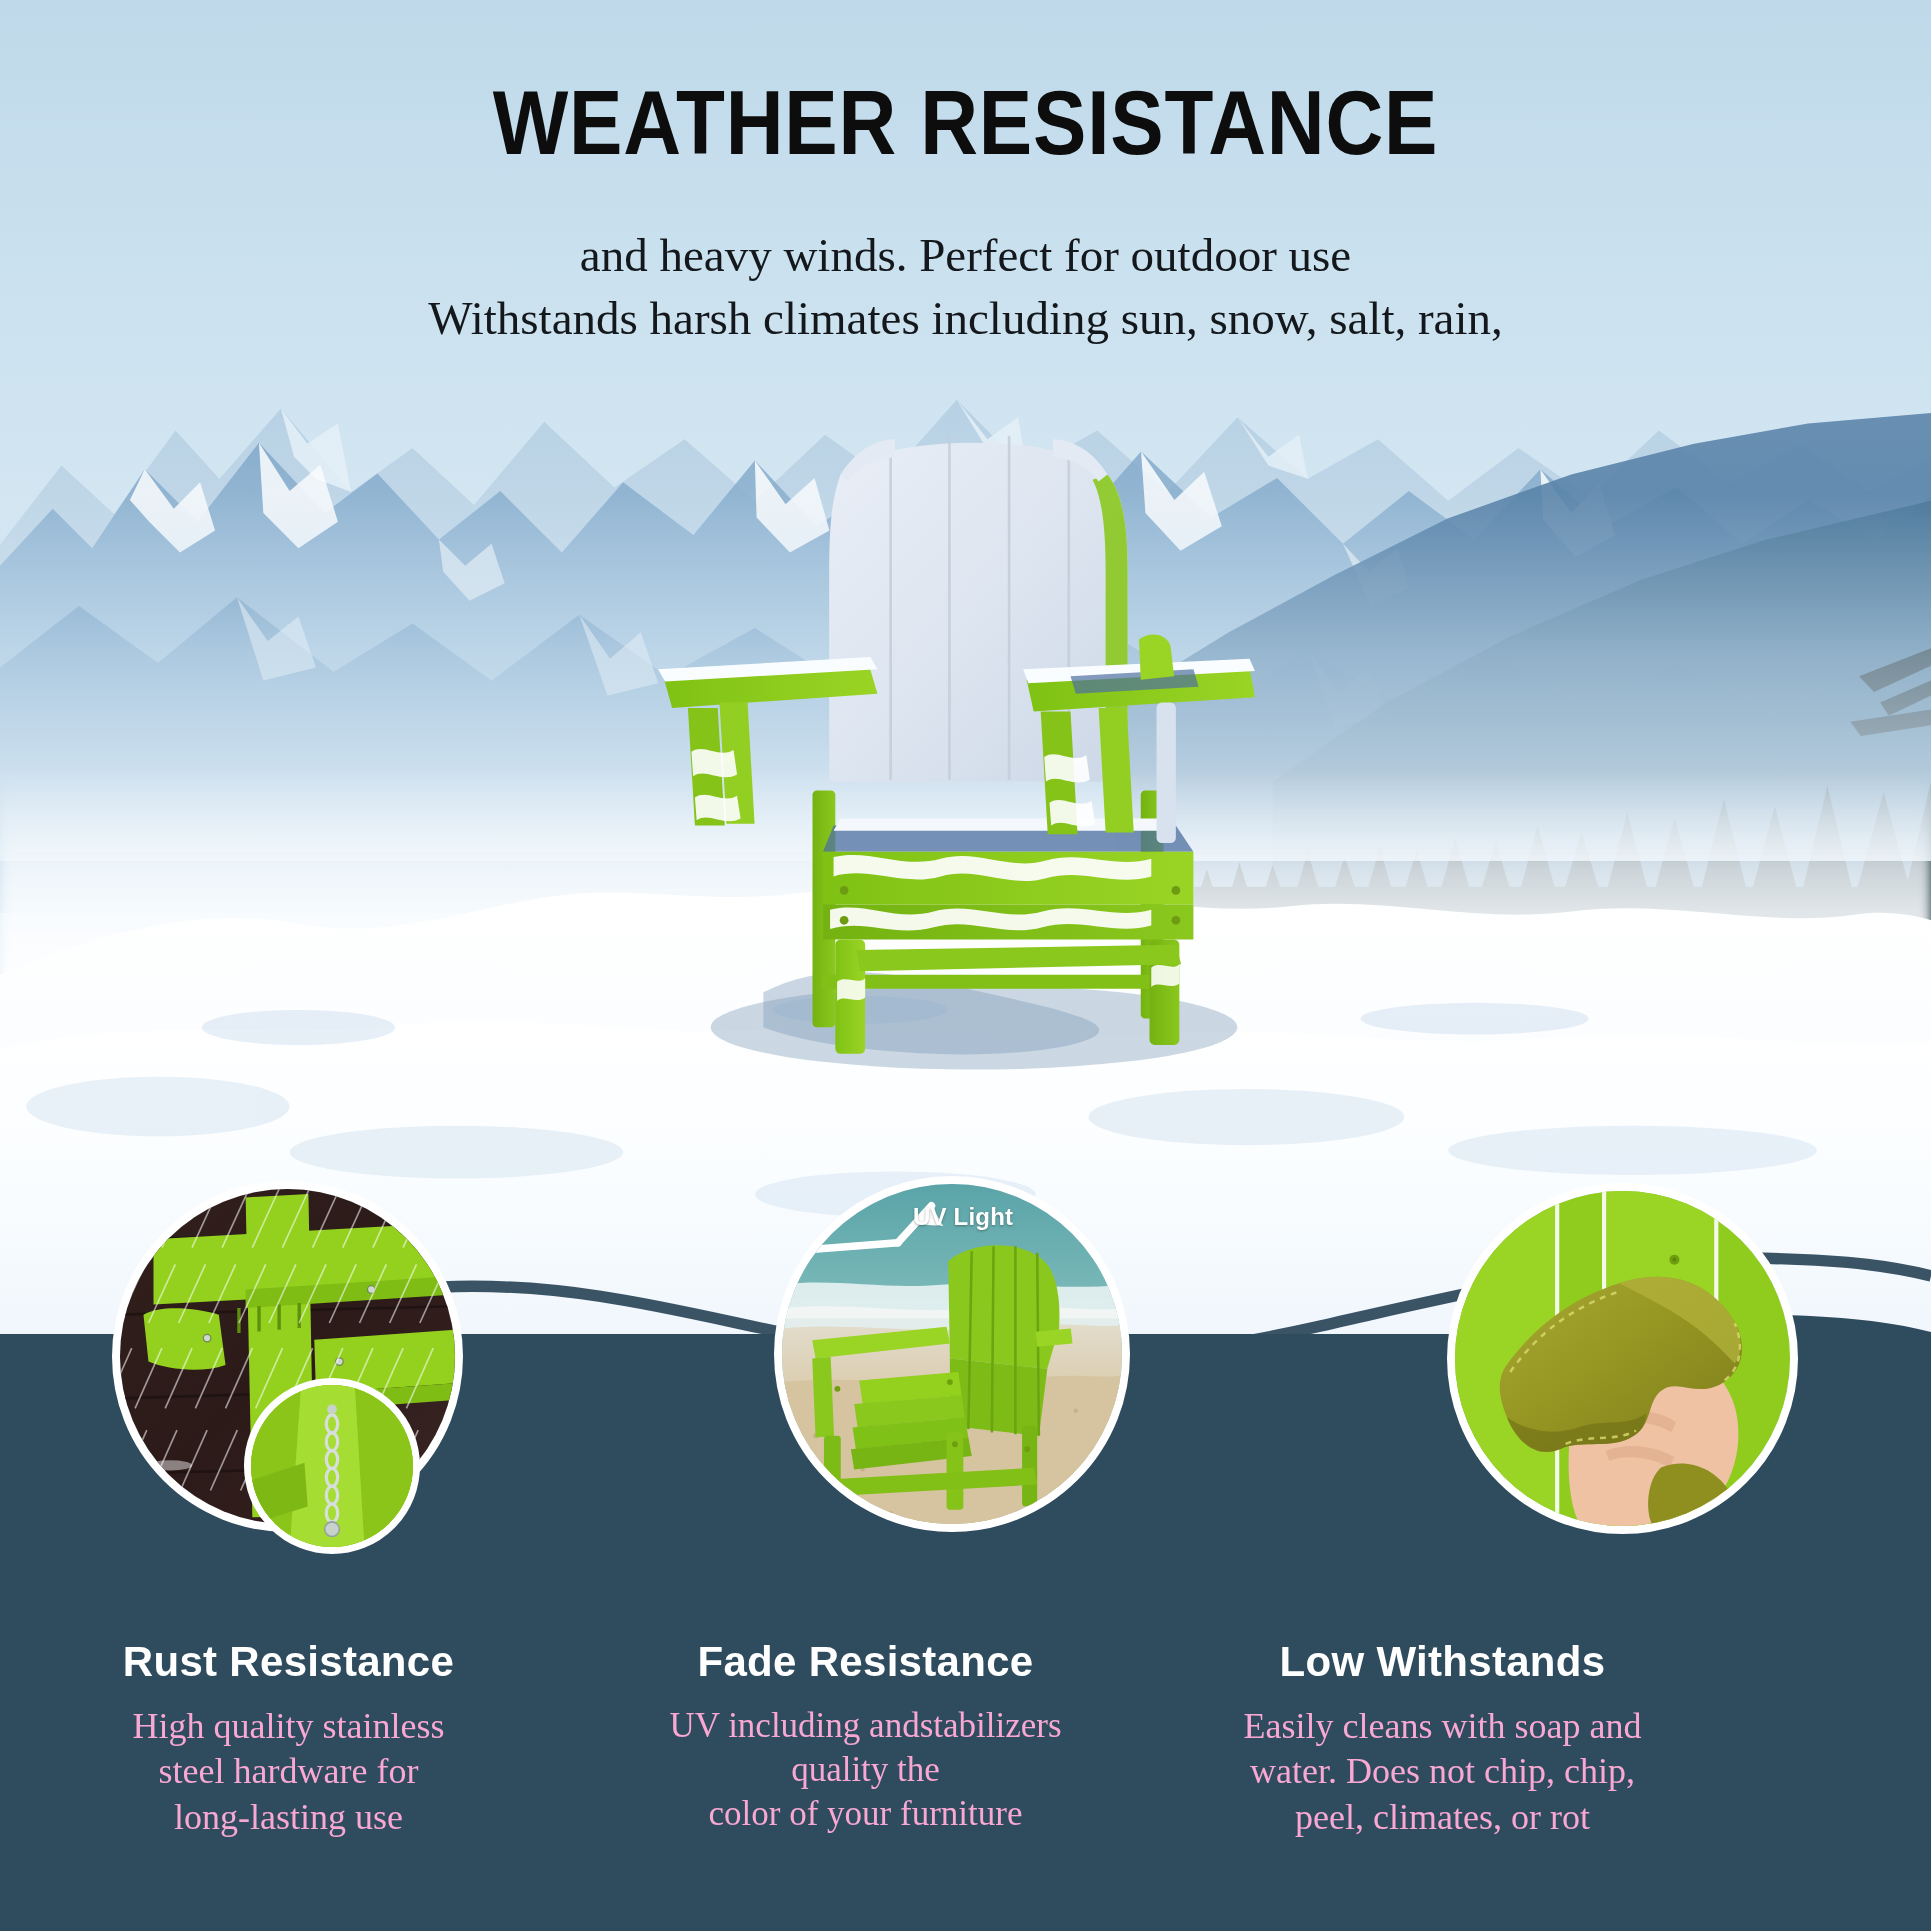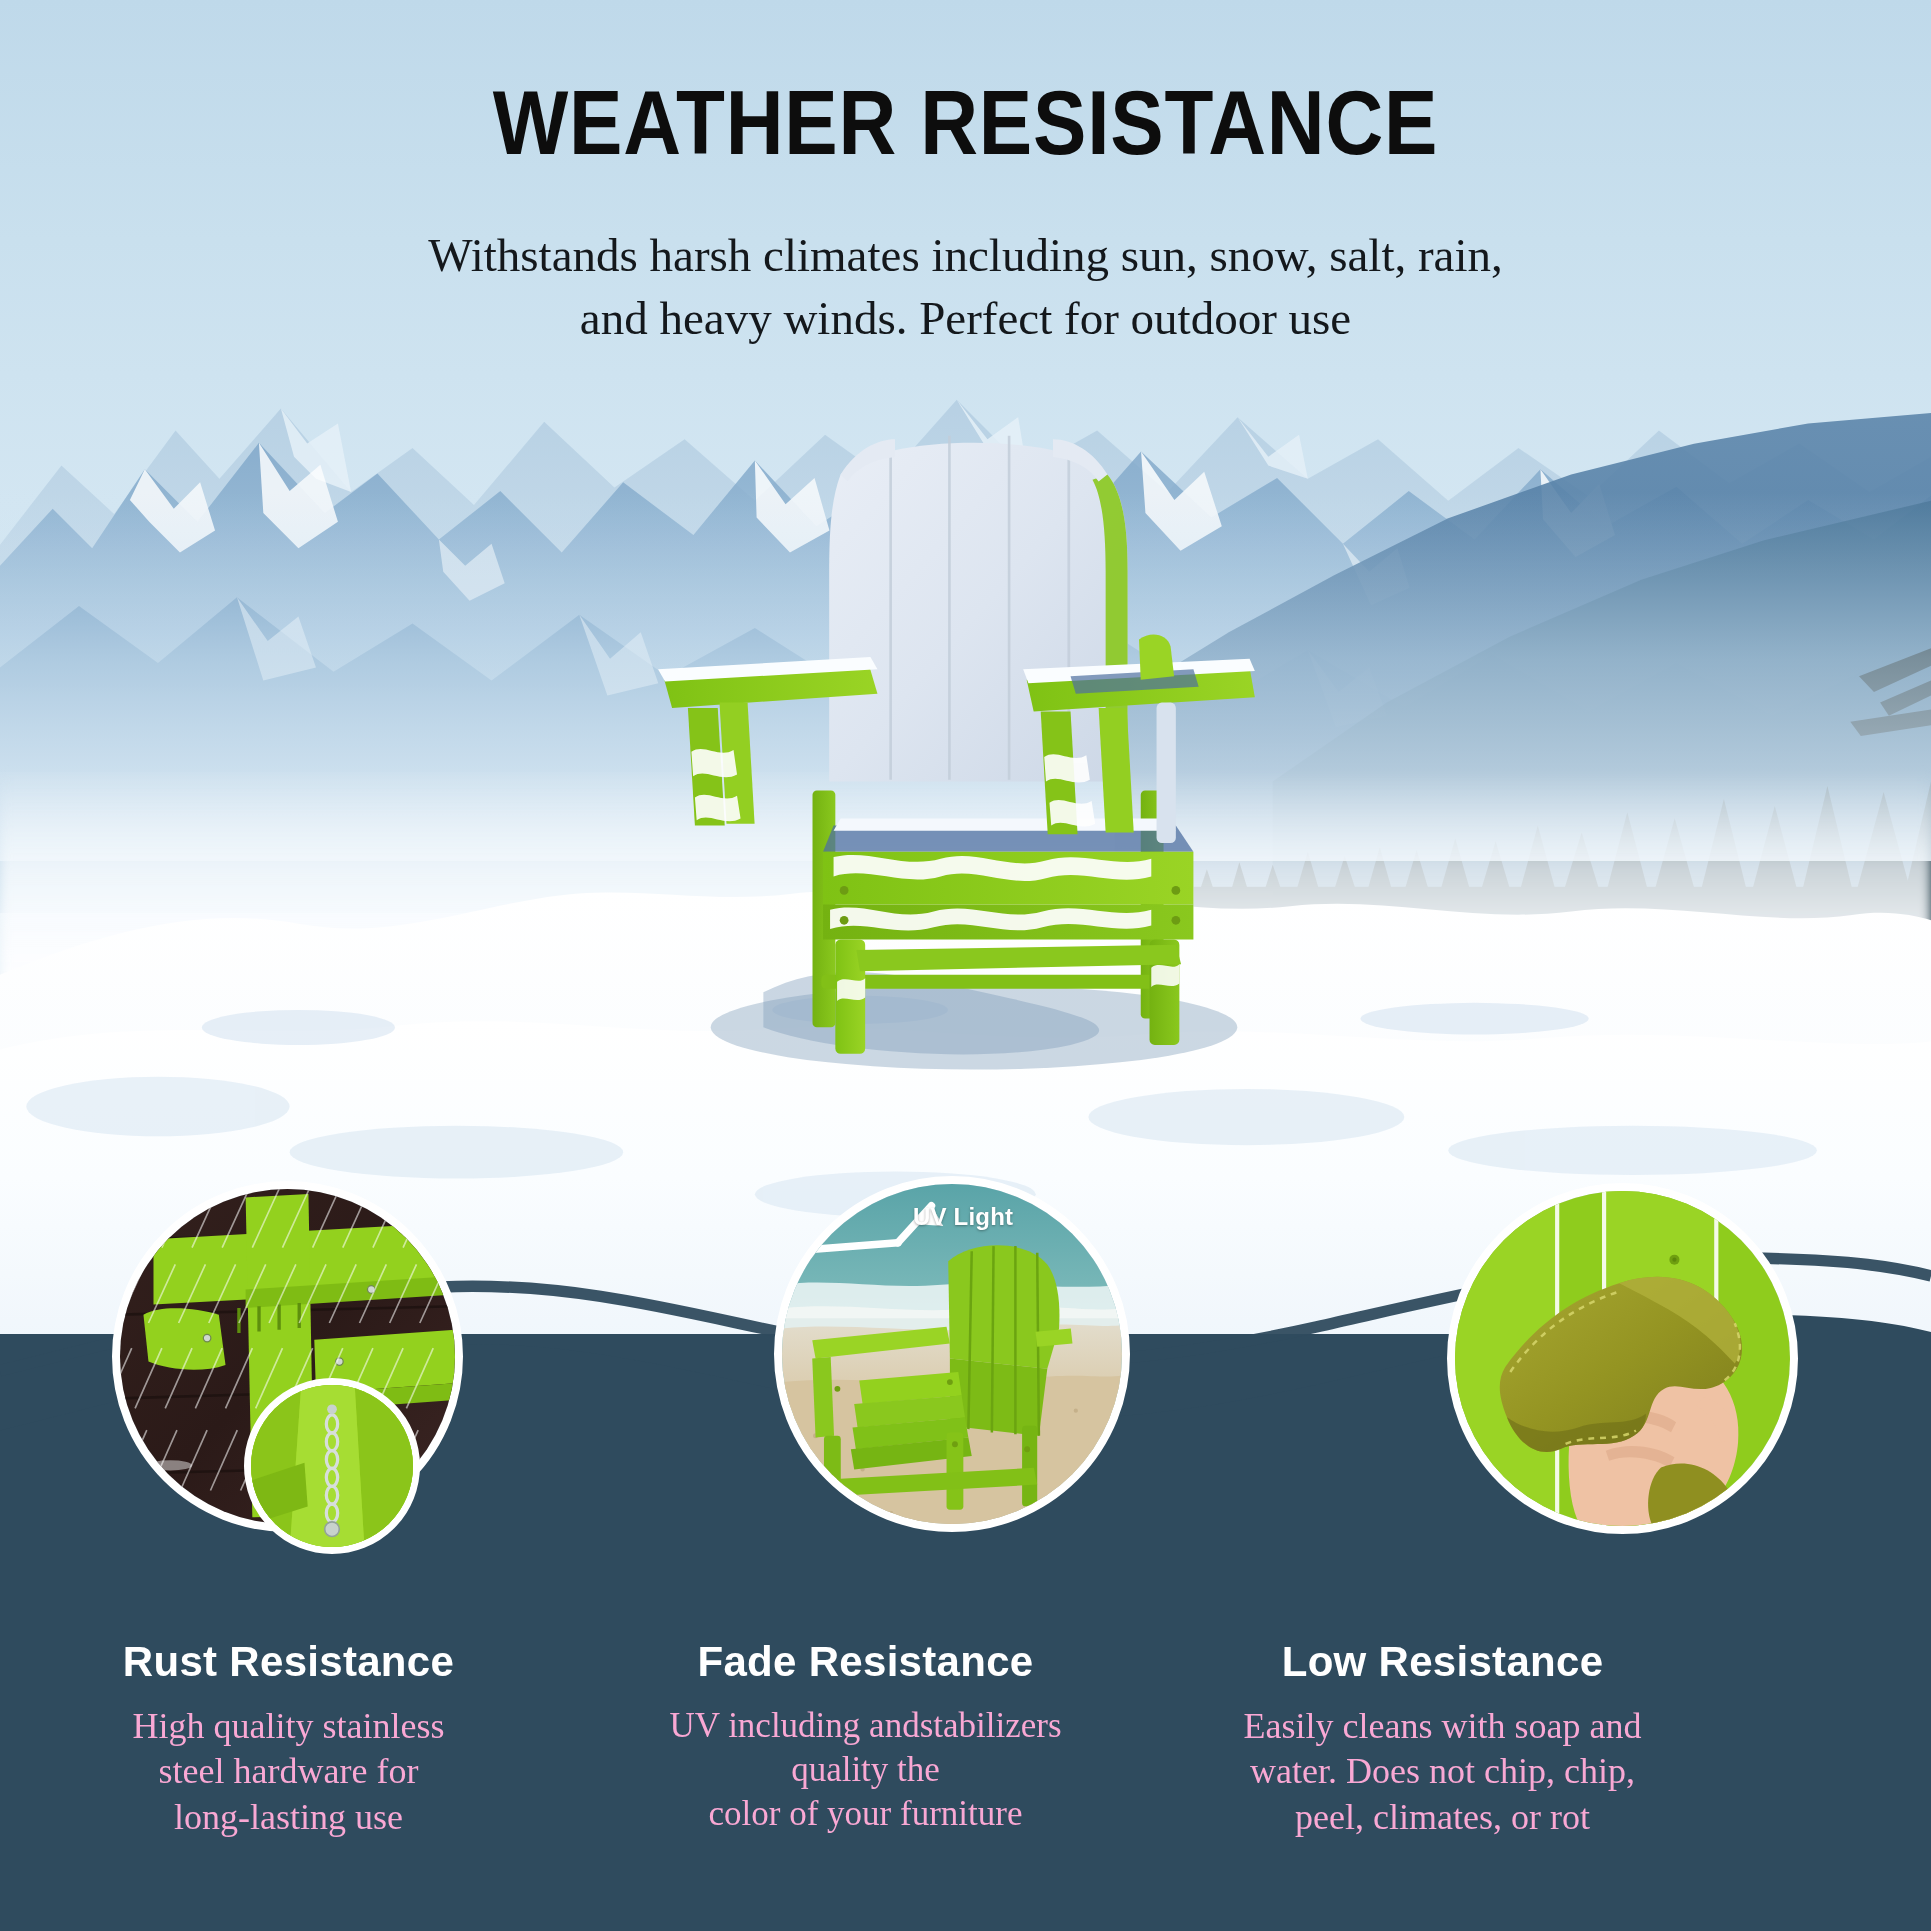"Withstands harsh climates including sun," div { order: before "and heavy winds. Perfect for" -> after "and heavy winds. Perfect for" }
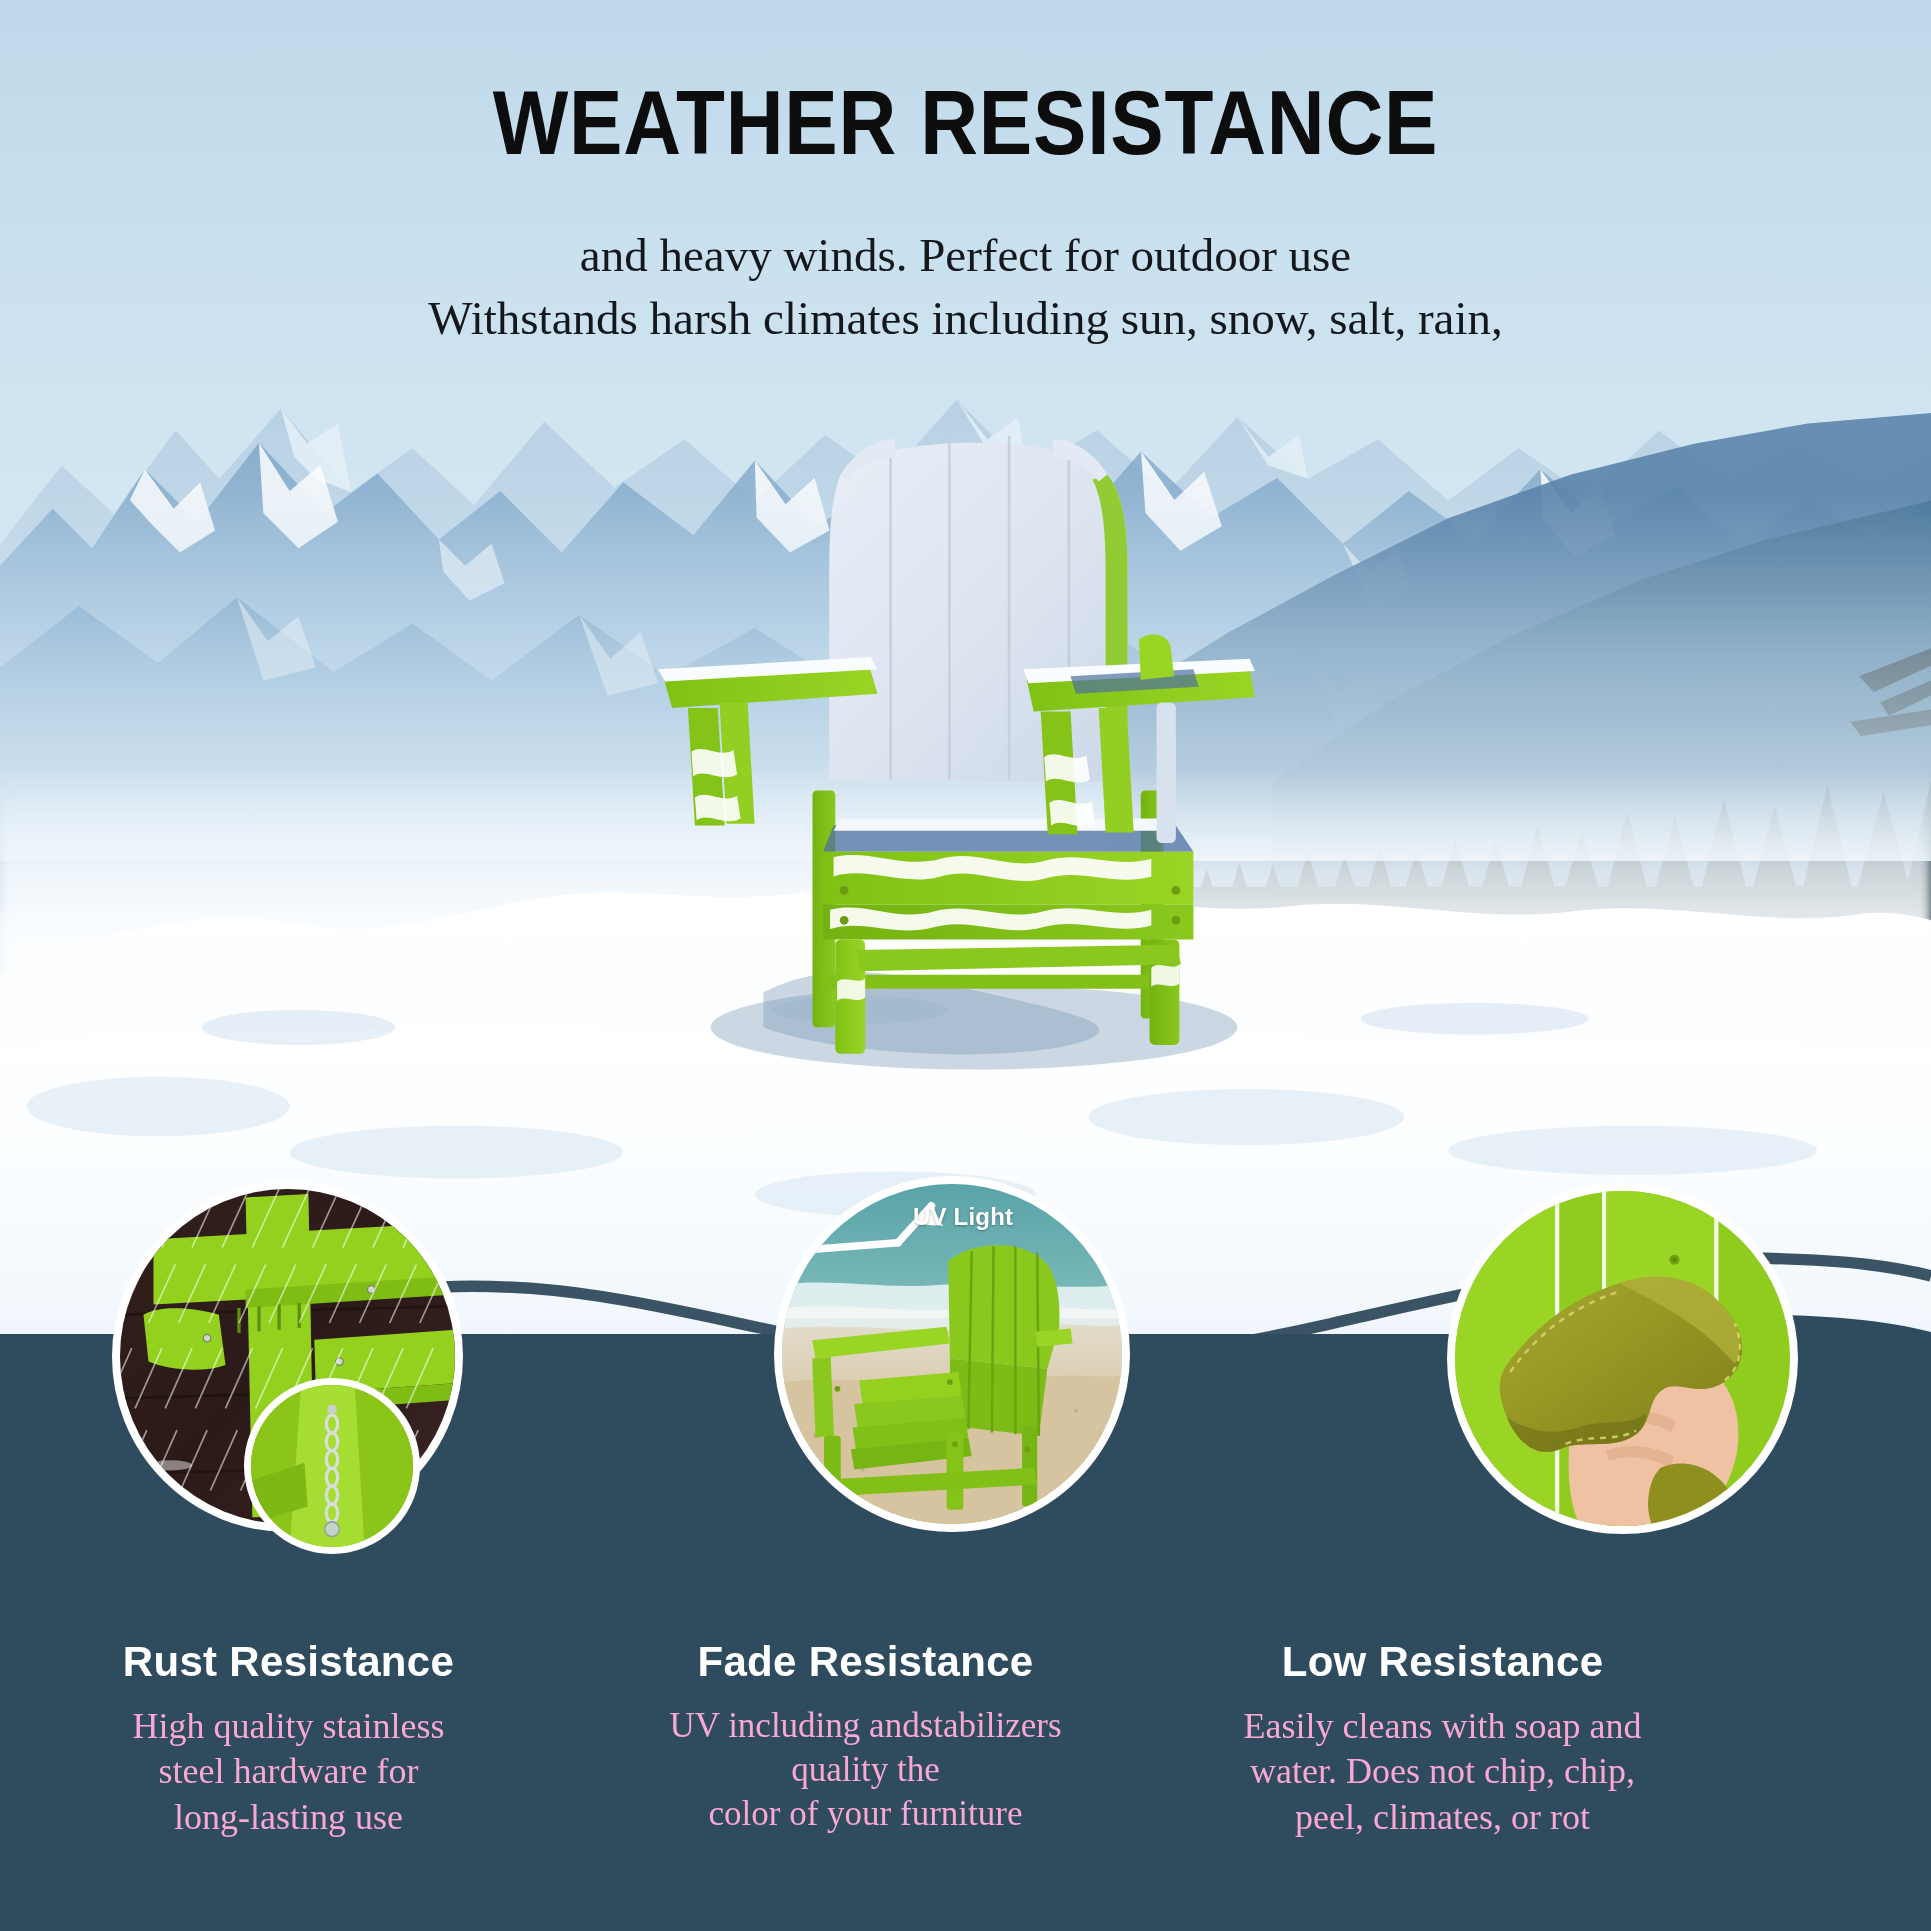"Low Resistance" h3 { text: Resistance -> Withstands }
